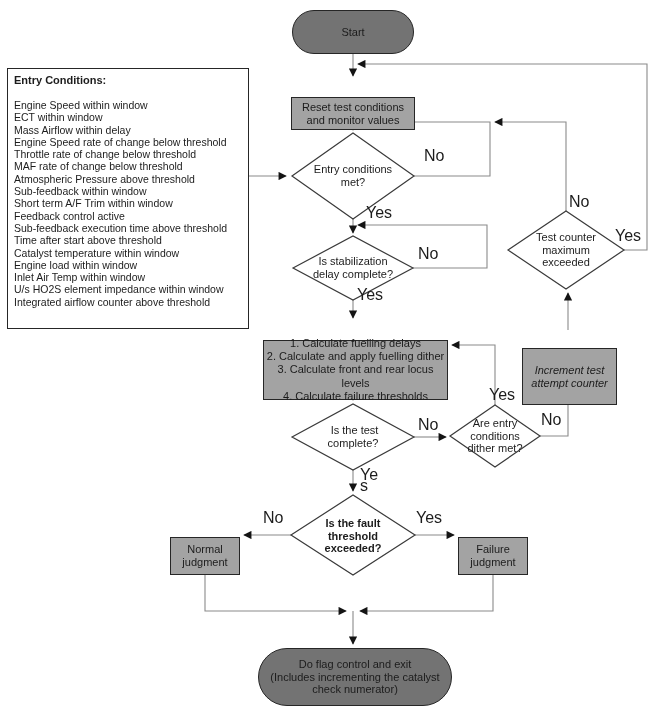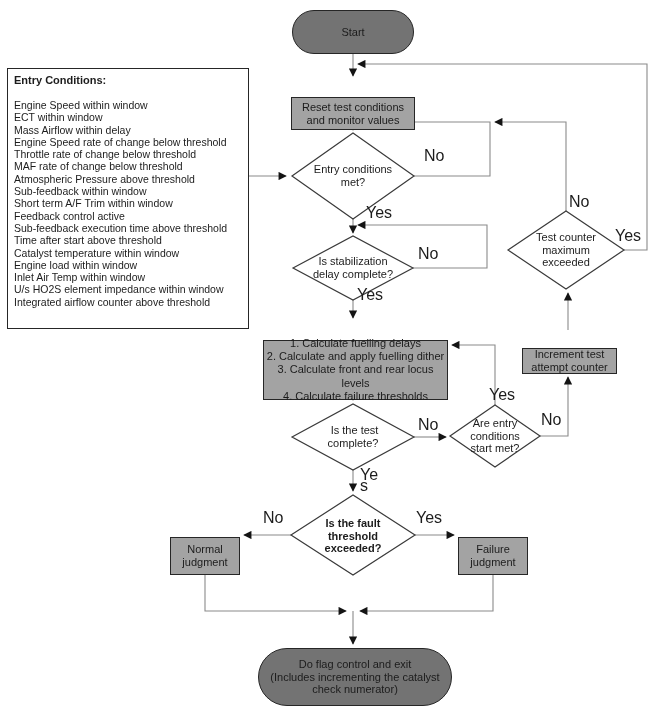"Increment test" div.node { font-style: none -> italic; height: 26px -> 57px }
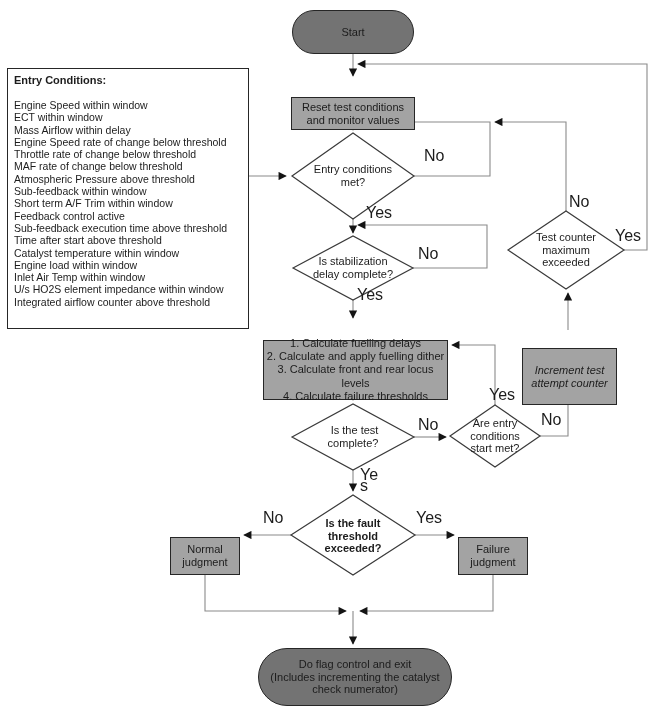"Are entry" span { text: start -> dither }
